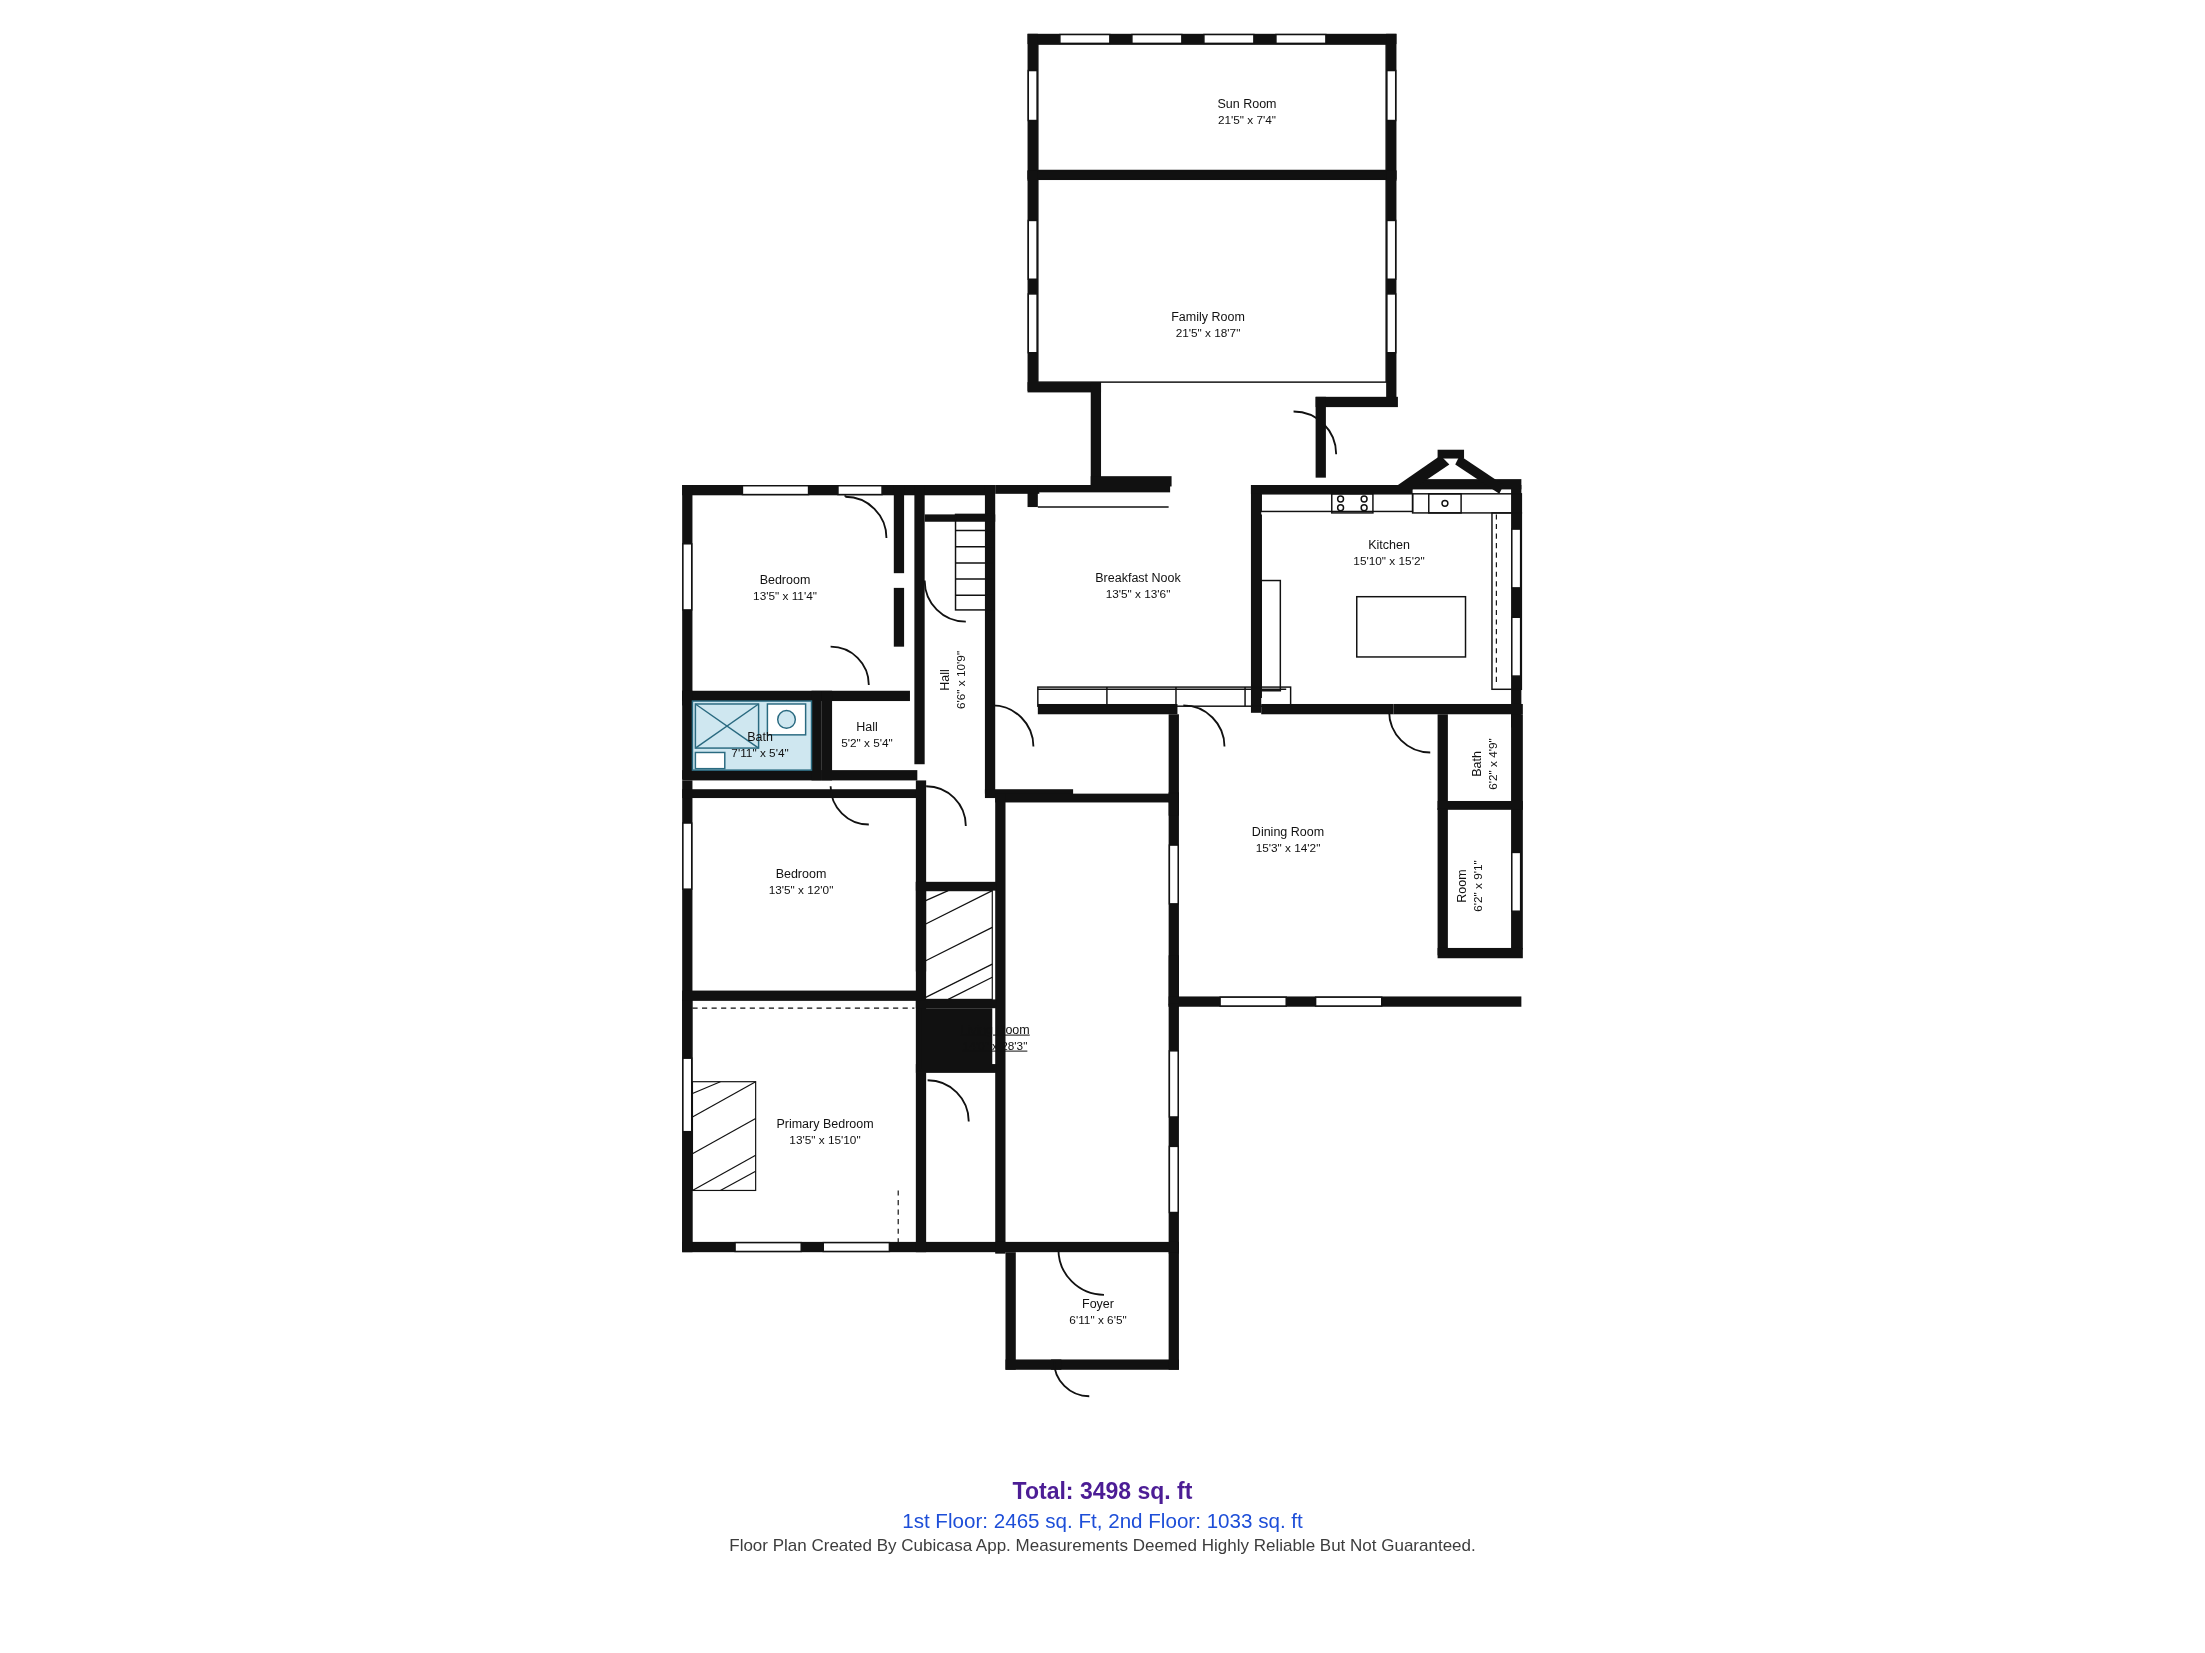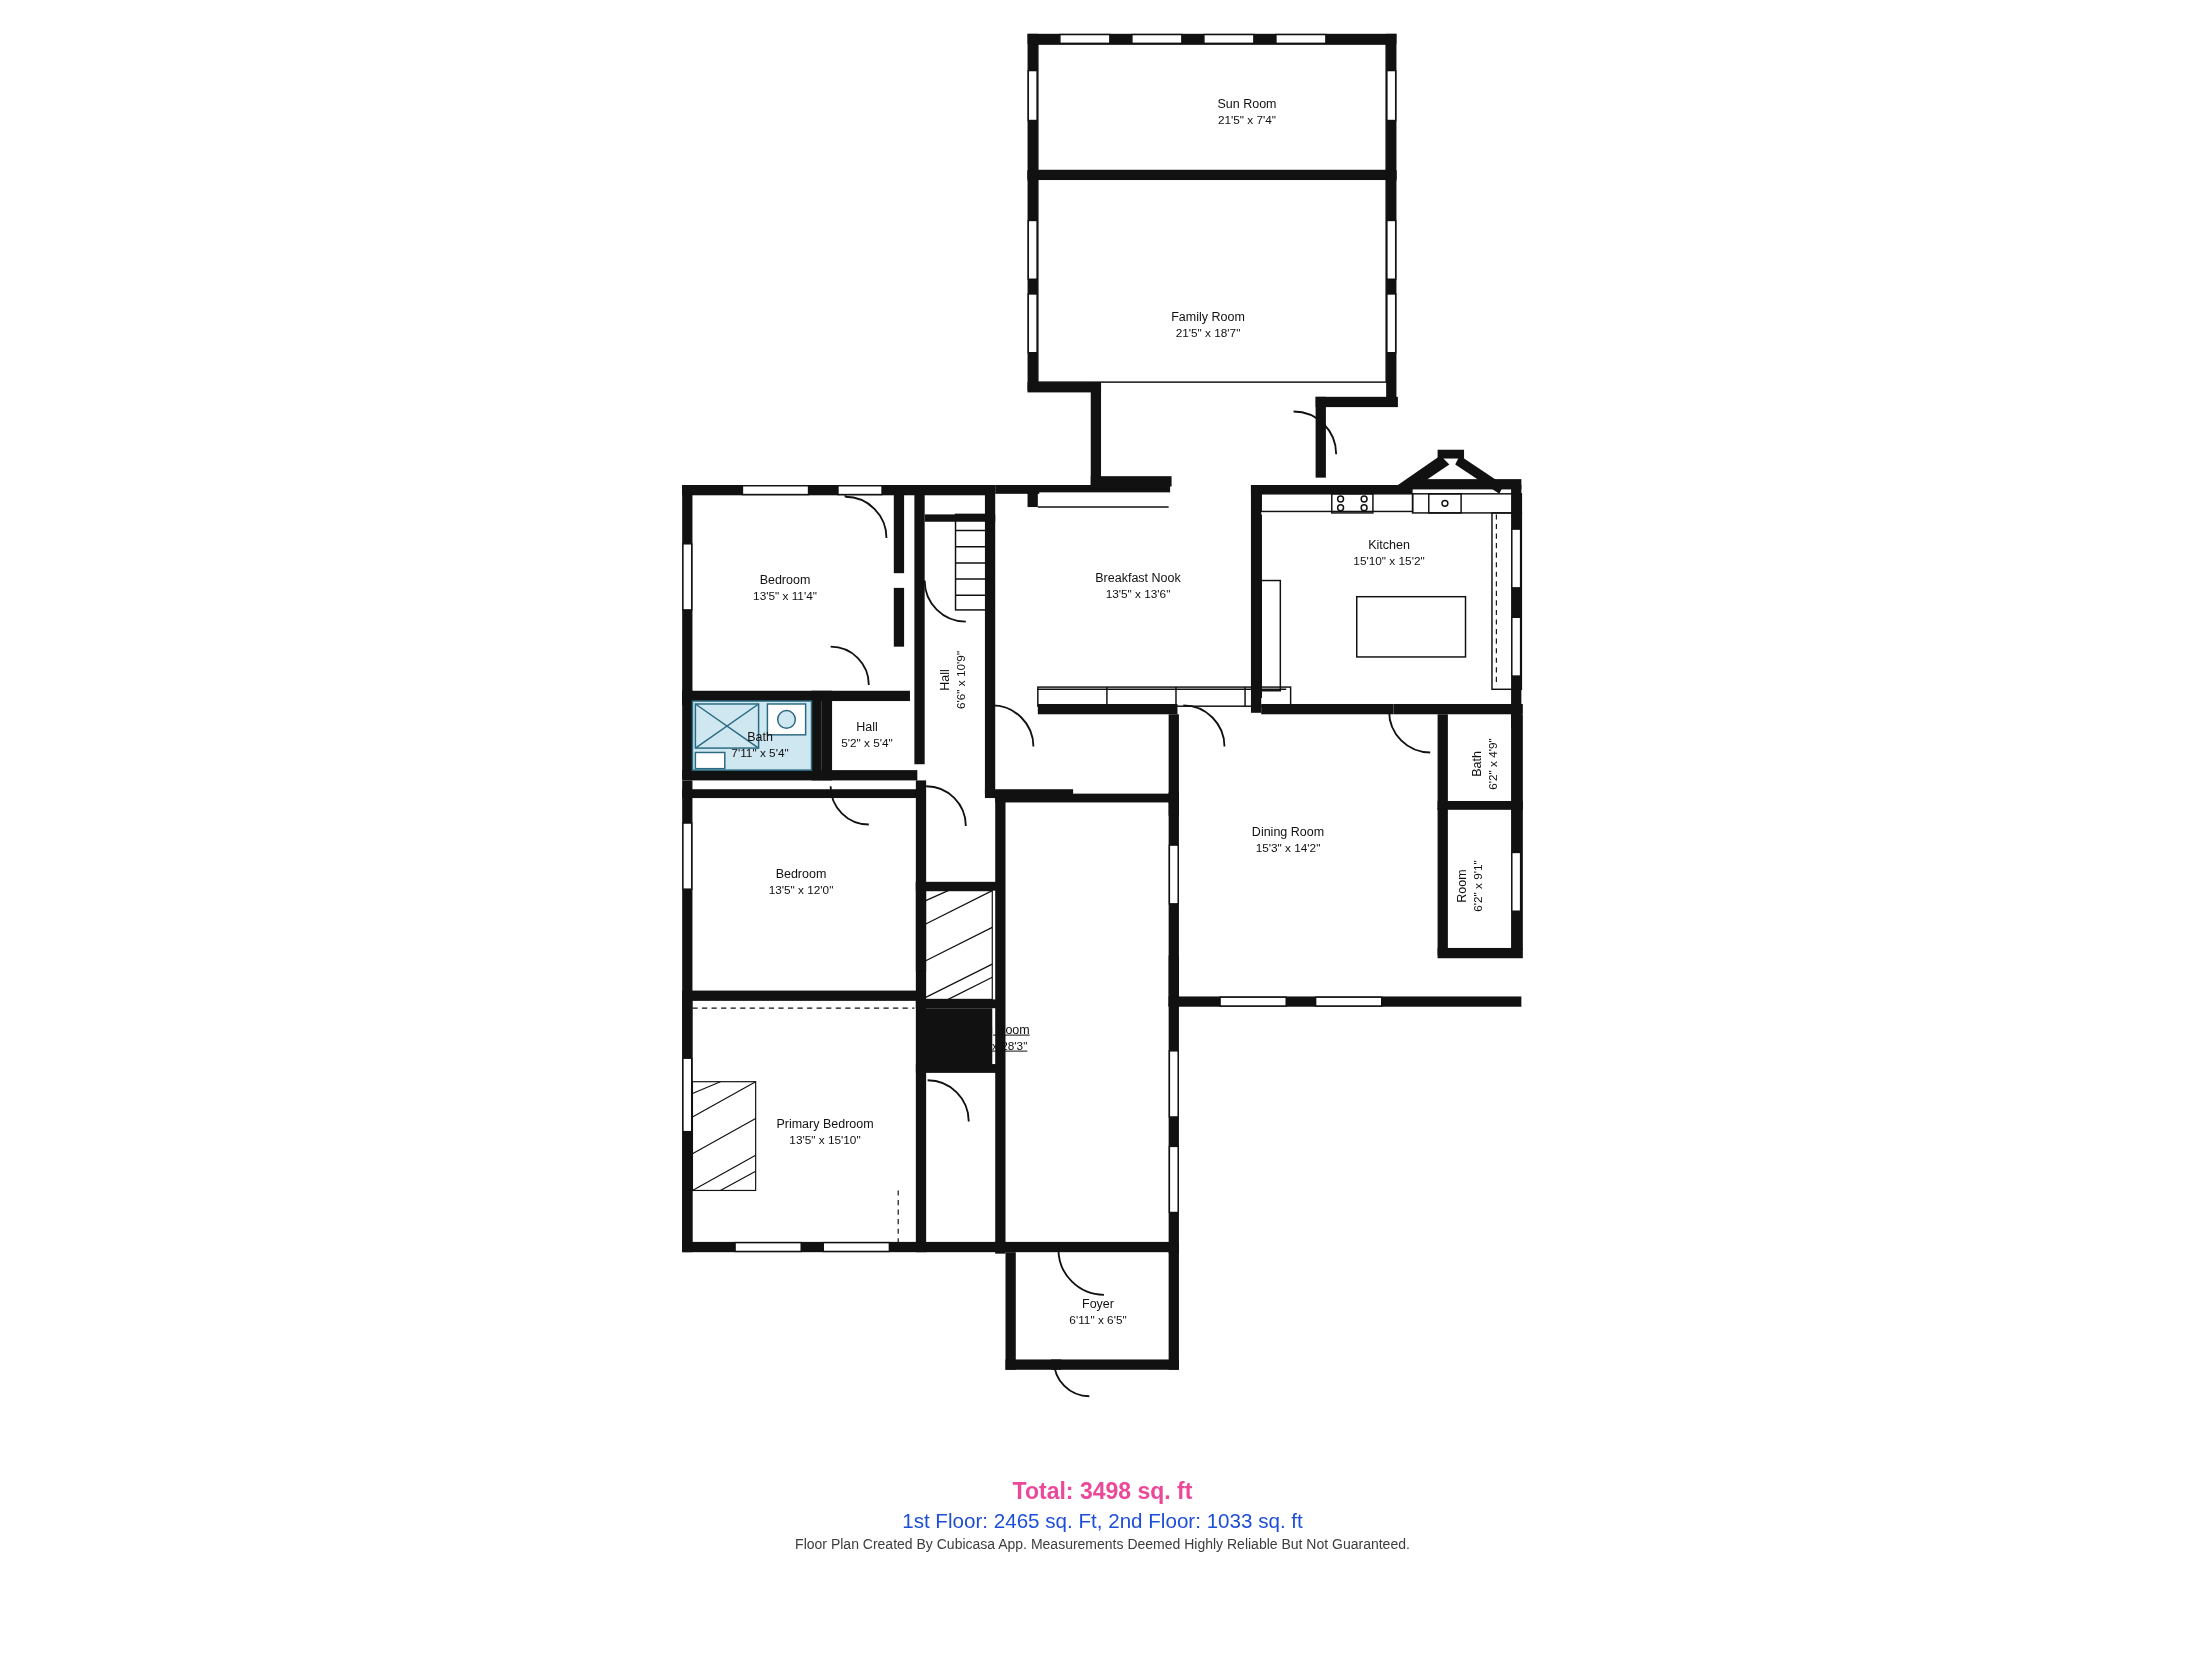"Total: 3498 sq. ft" .footer .total { color: #ec4899 -> #4c1d95 }
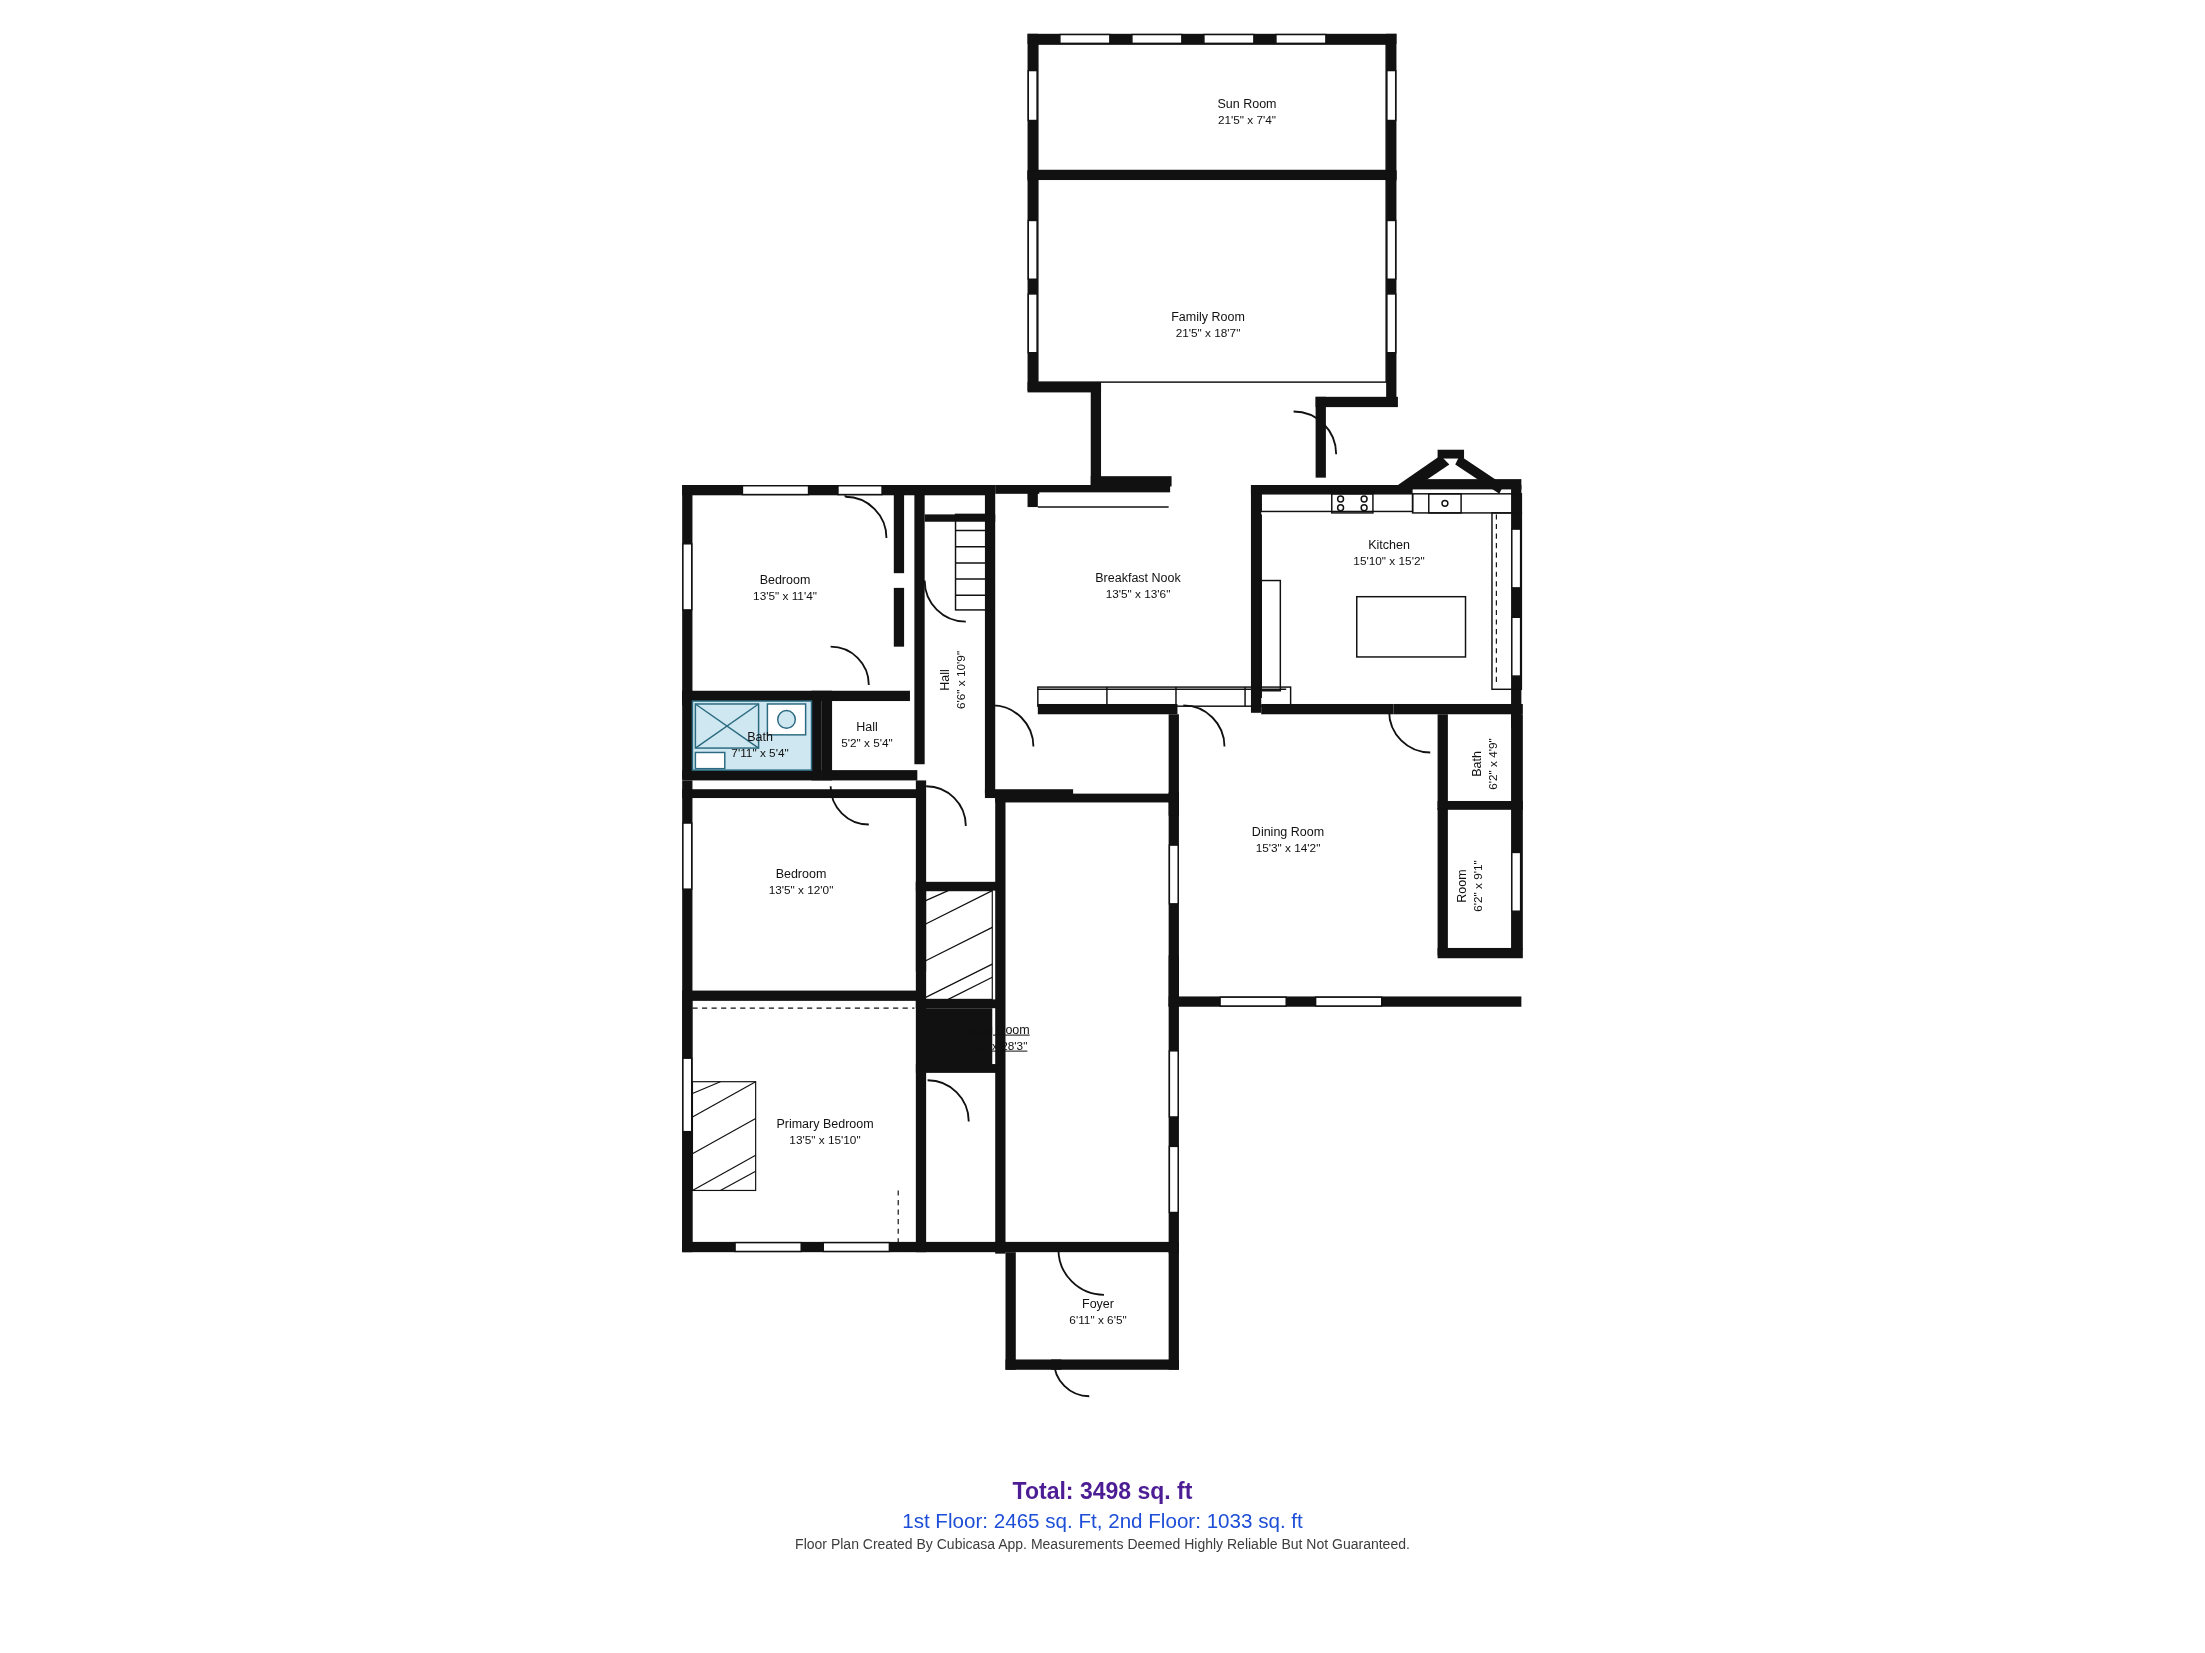"Floor Plan Created By Cubicasa" .footer .credit { font-size: 14px -> 17px }
